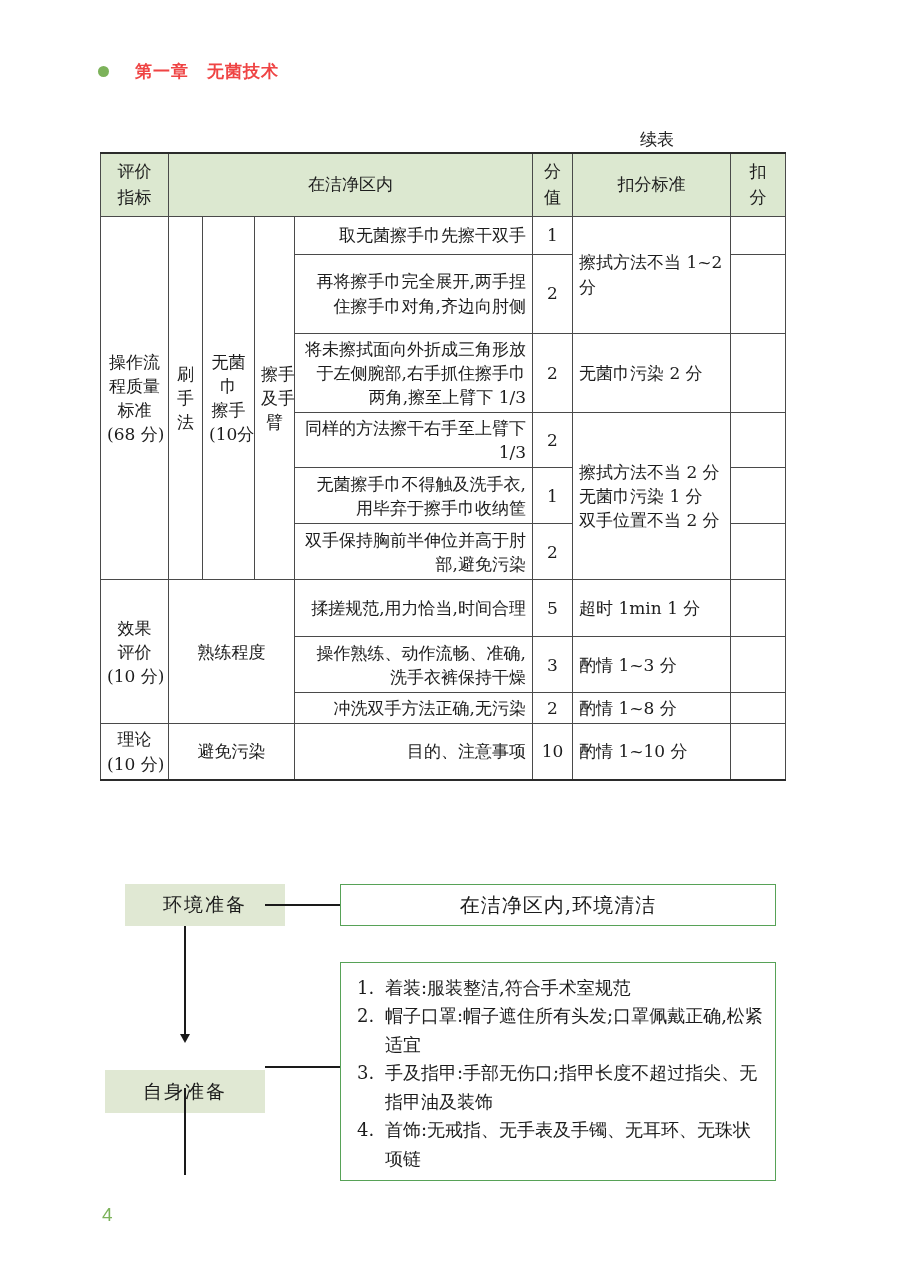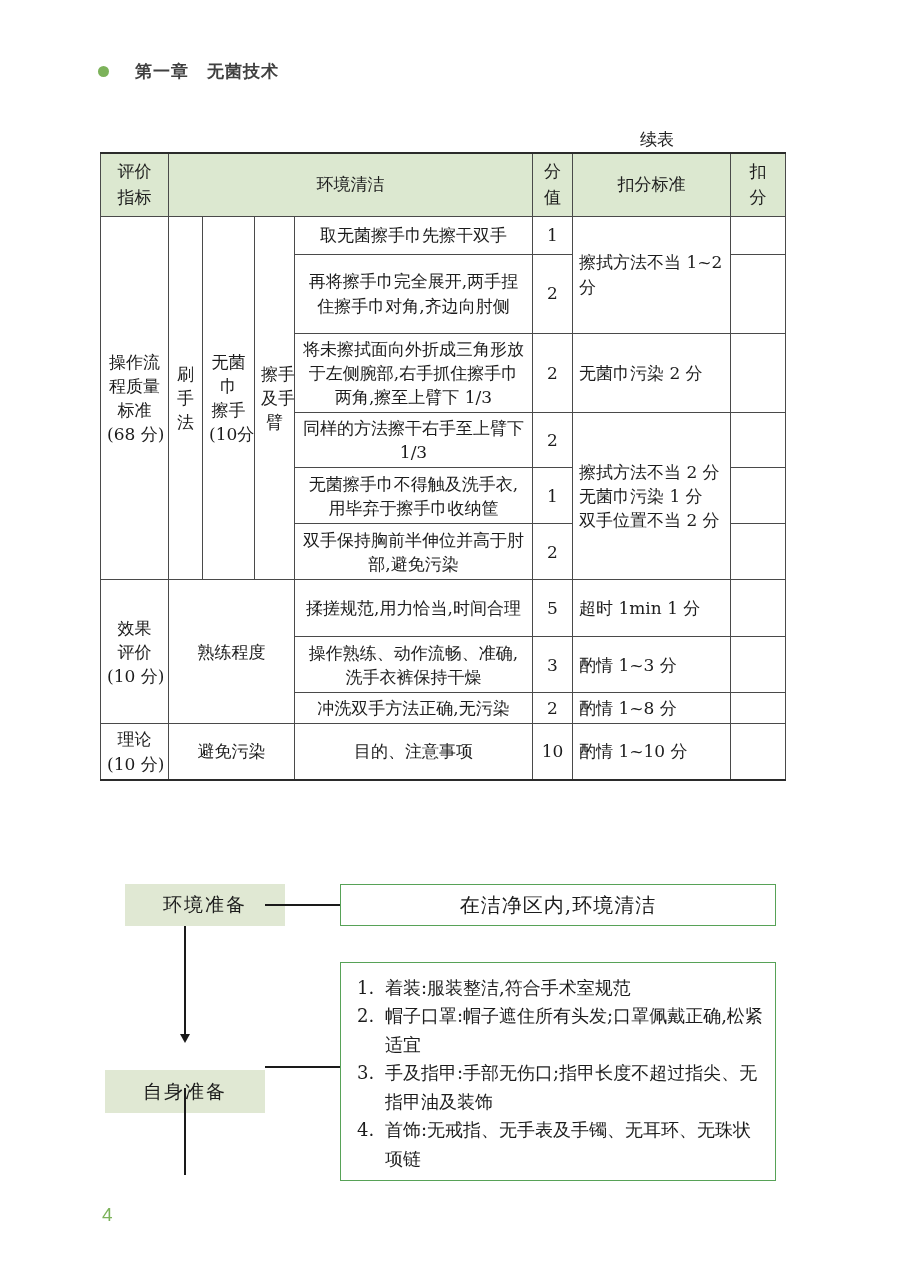"第一章 无菌技术" .chapter { color: #404040 -> #ef4444 }
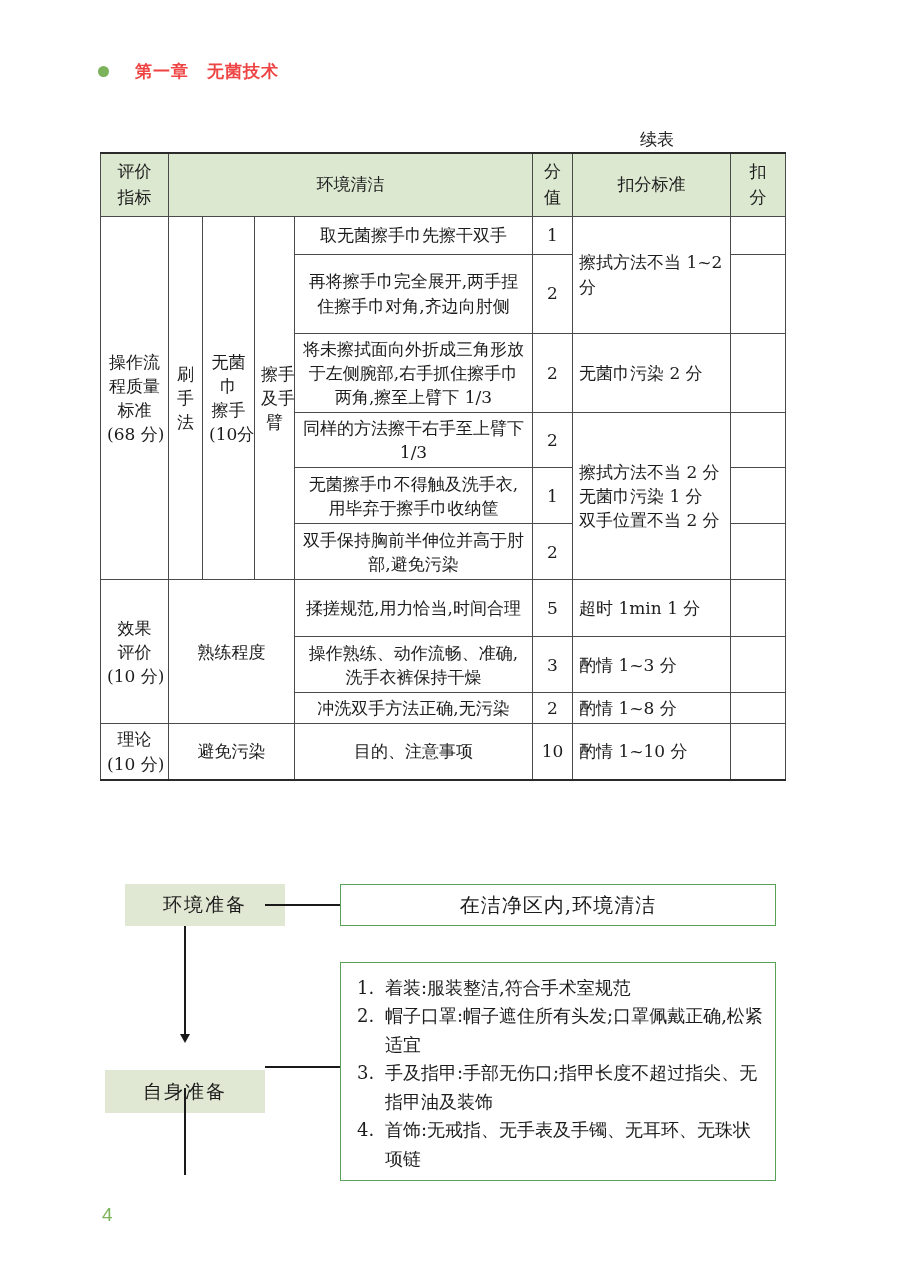"环境清洁" th { text: 环境清洁 -> 在洁净区内 }
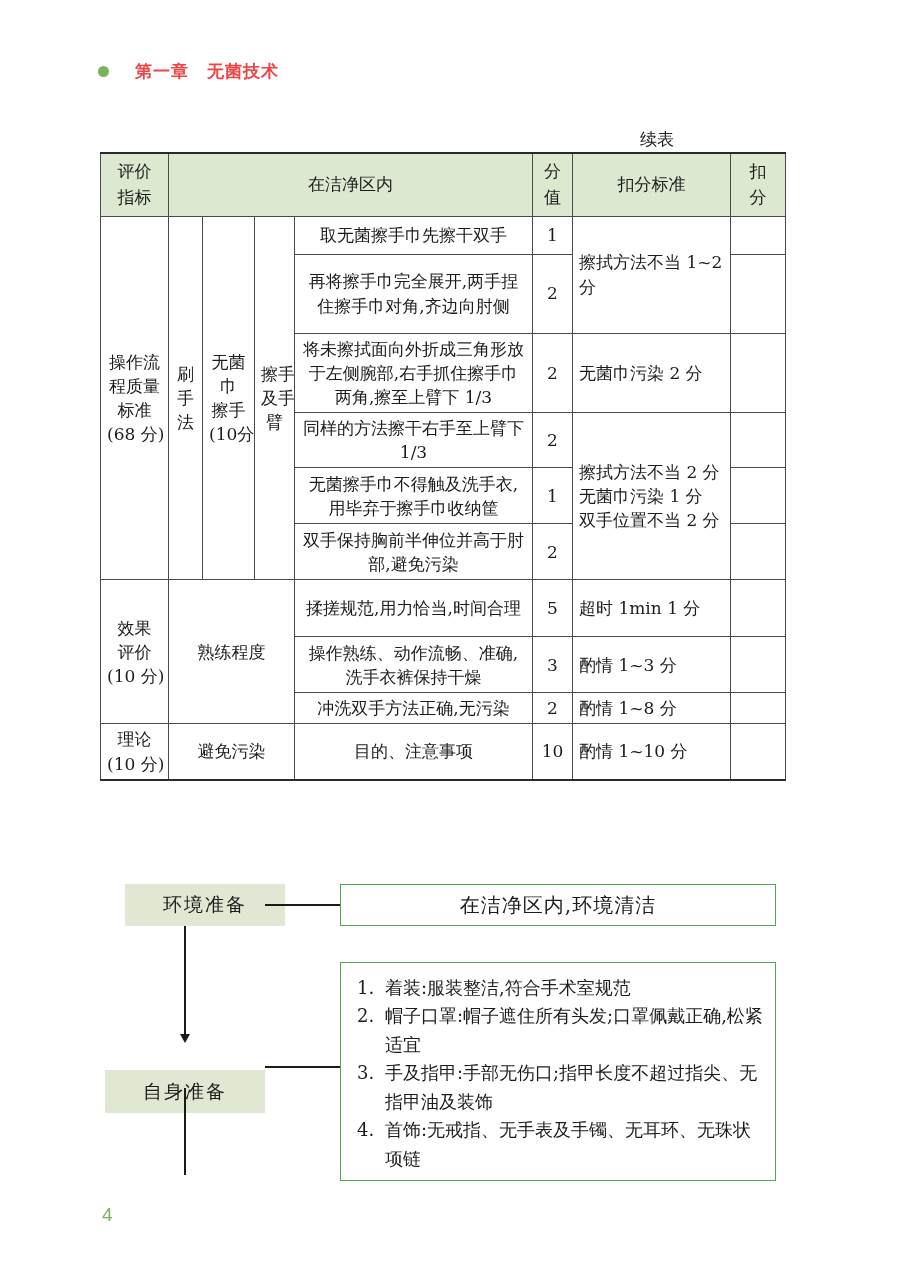"取无菌擦手巾先擦干双手" .ccell { text-align: center -> right }
